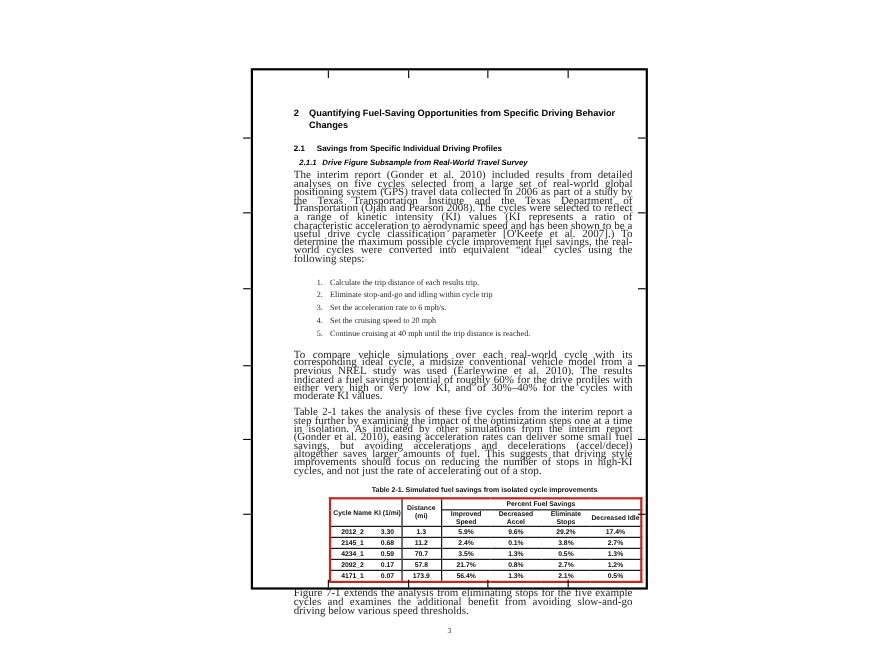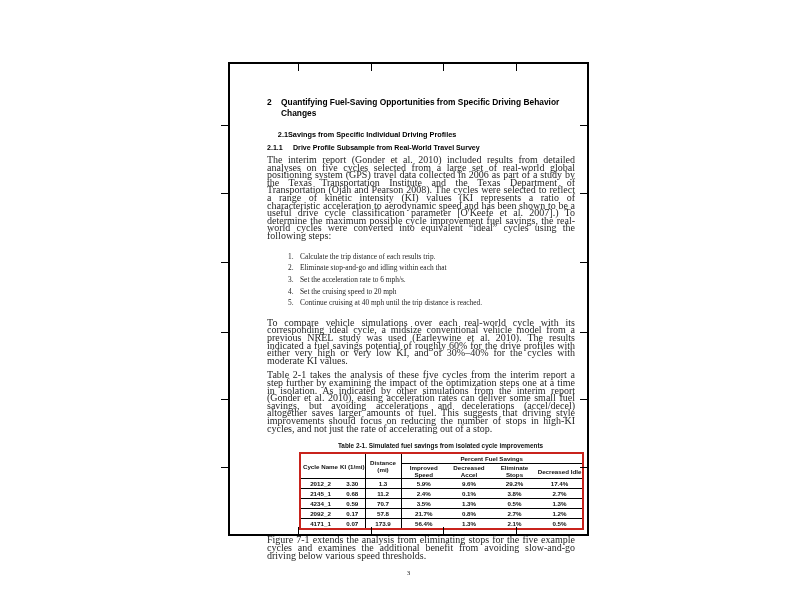"2.1" .h2 .num { text-align: right -> none }
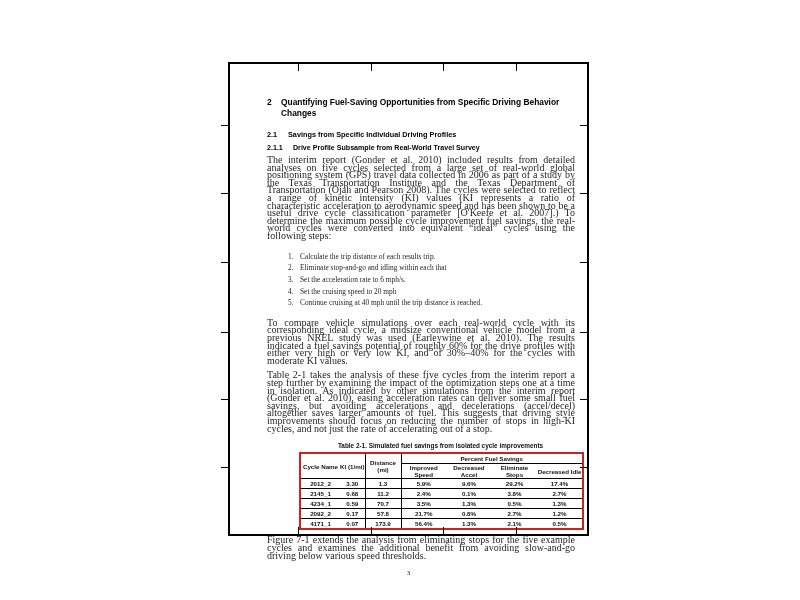"2.1.1" .h3 { font-style: none -> italic; text-align: none -> center }
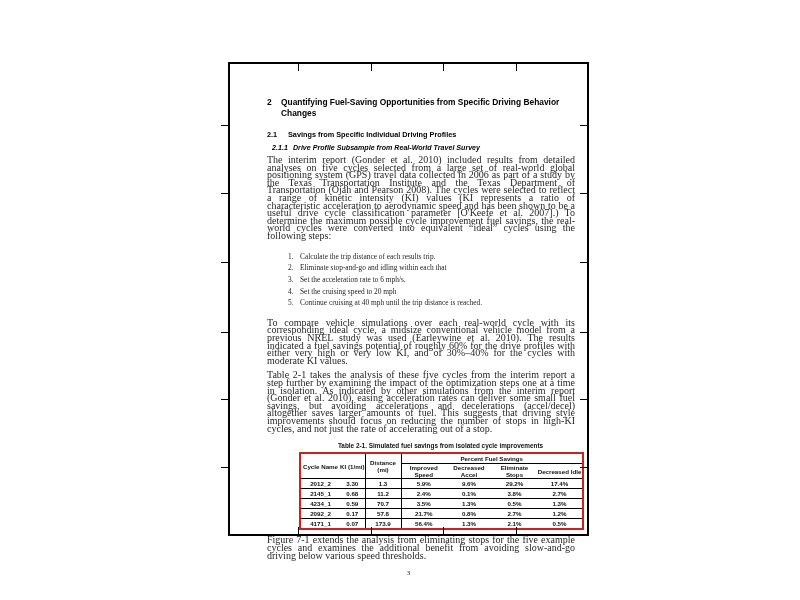"Drive Profile Subsample from Real-World" span { text: Profile -> Figure }
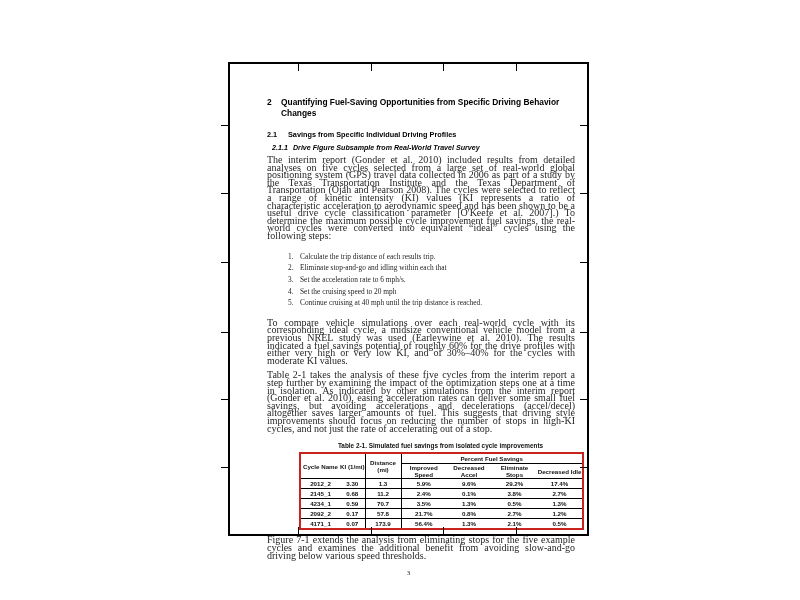"Eliminate stop-and-go and idling within" span { text: each that -> cycle trip }
